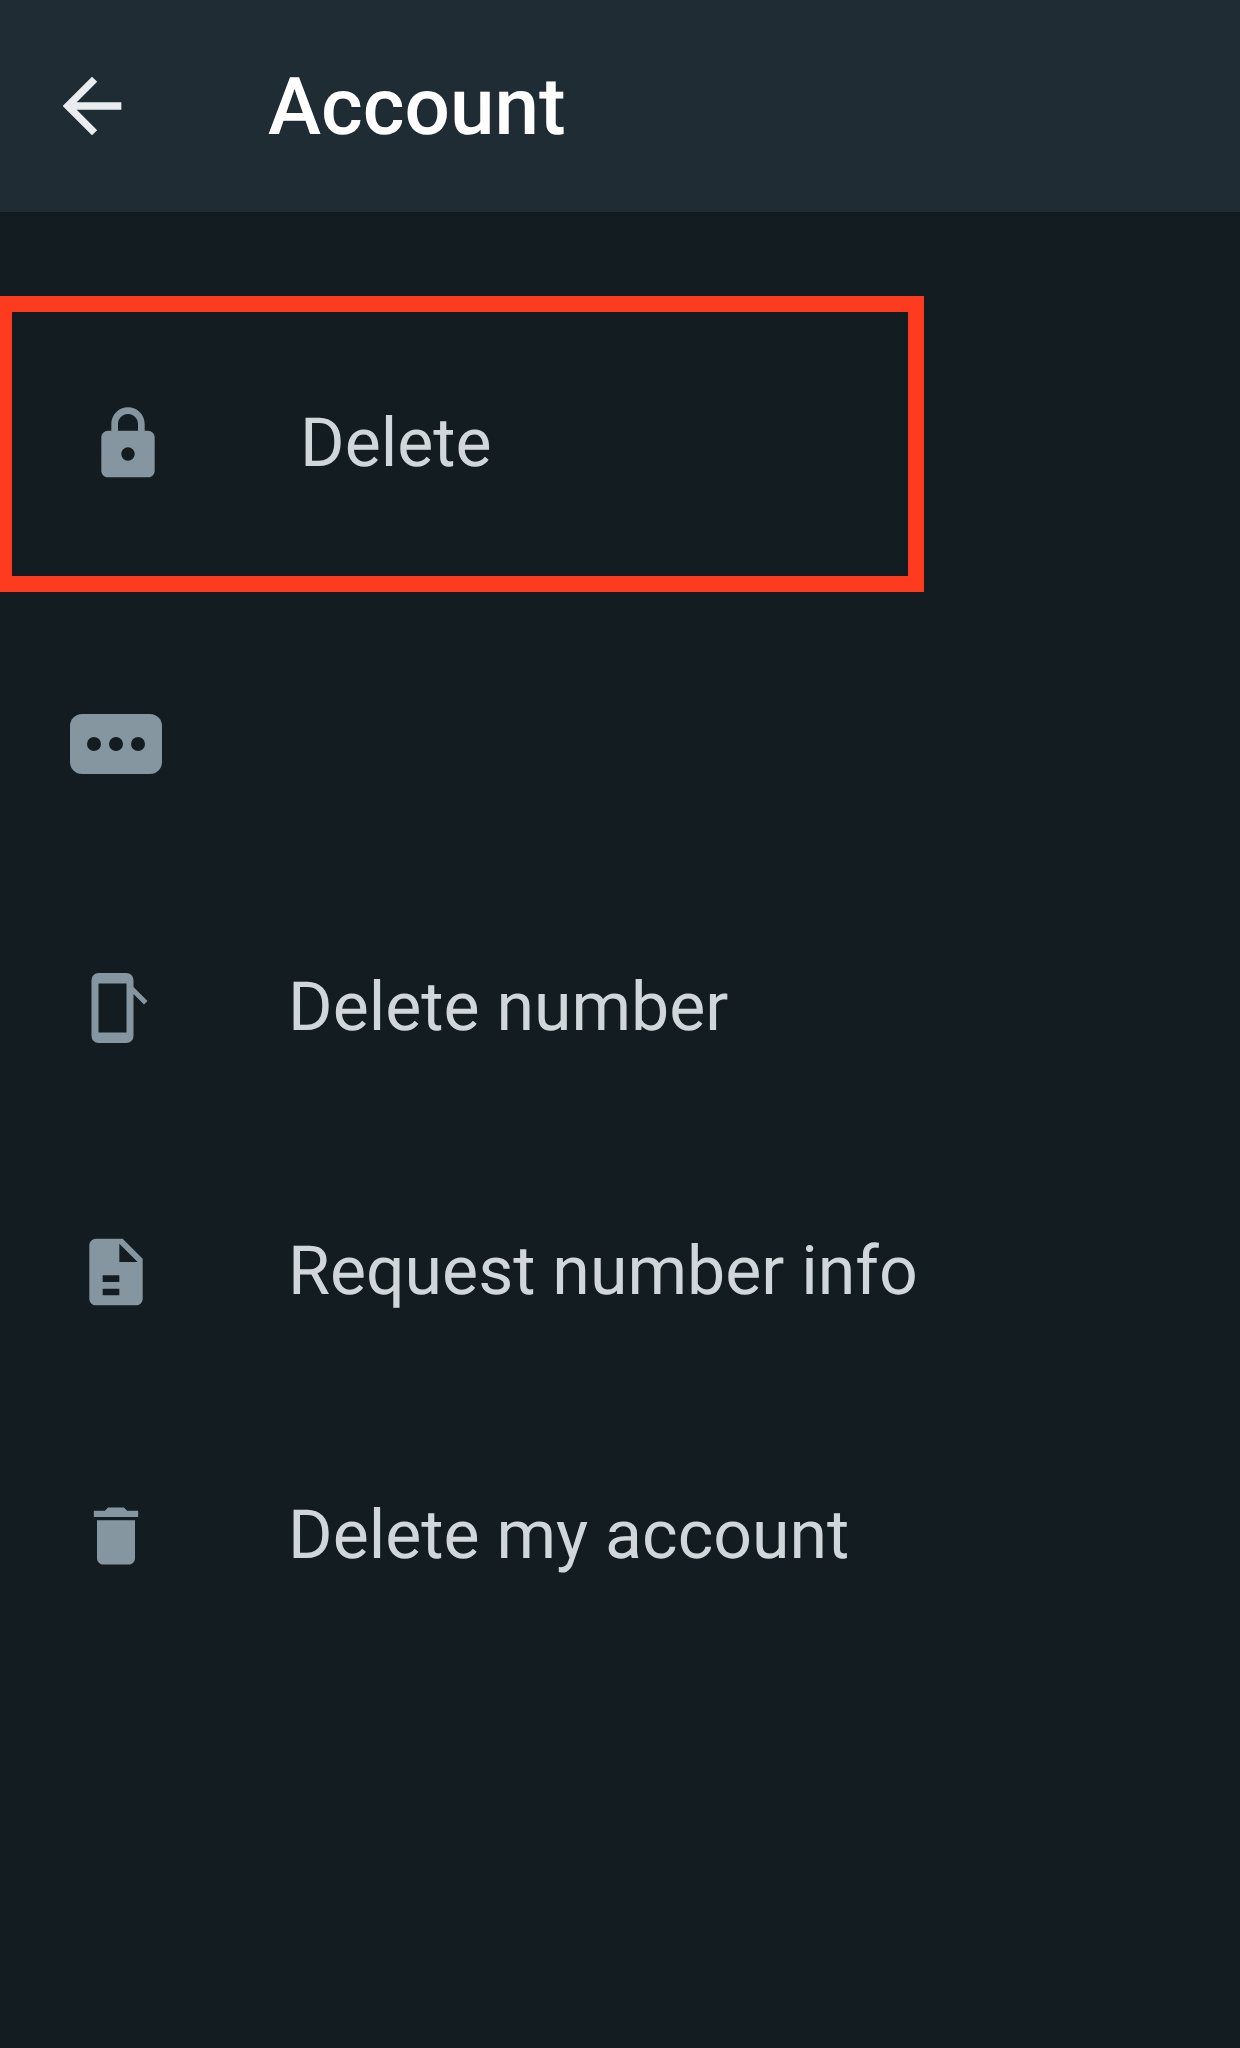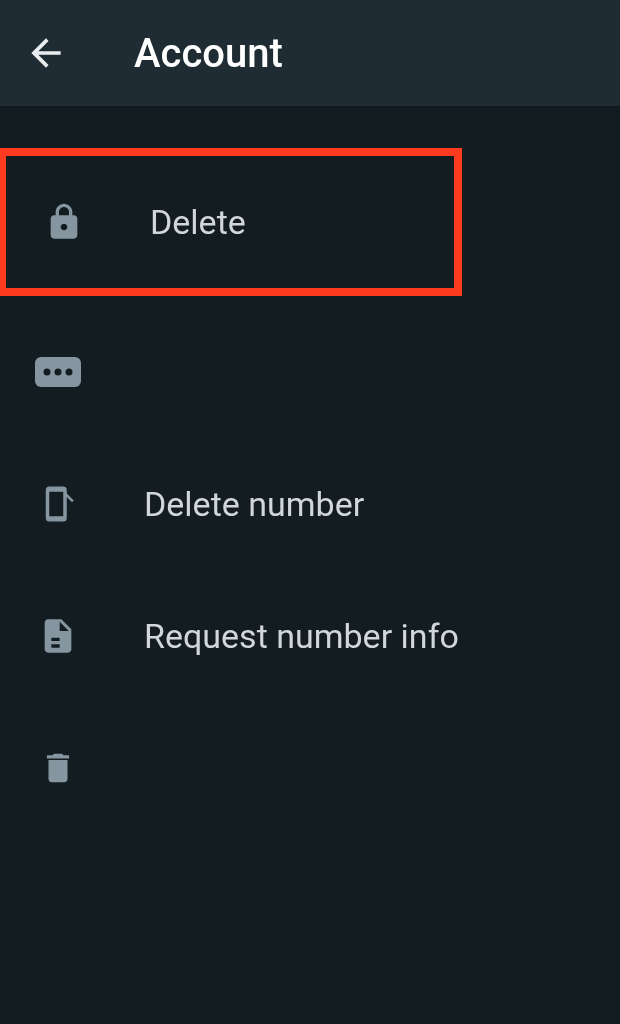"Delete my account" div.item-label { html: none -> <div>Delete my account</div> }
